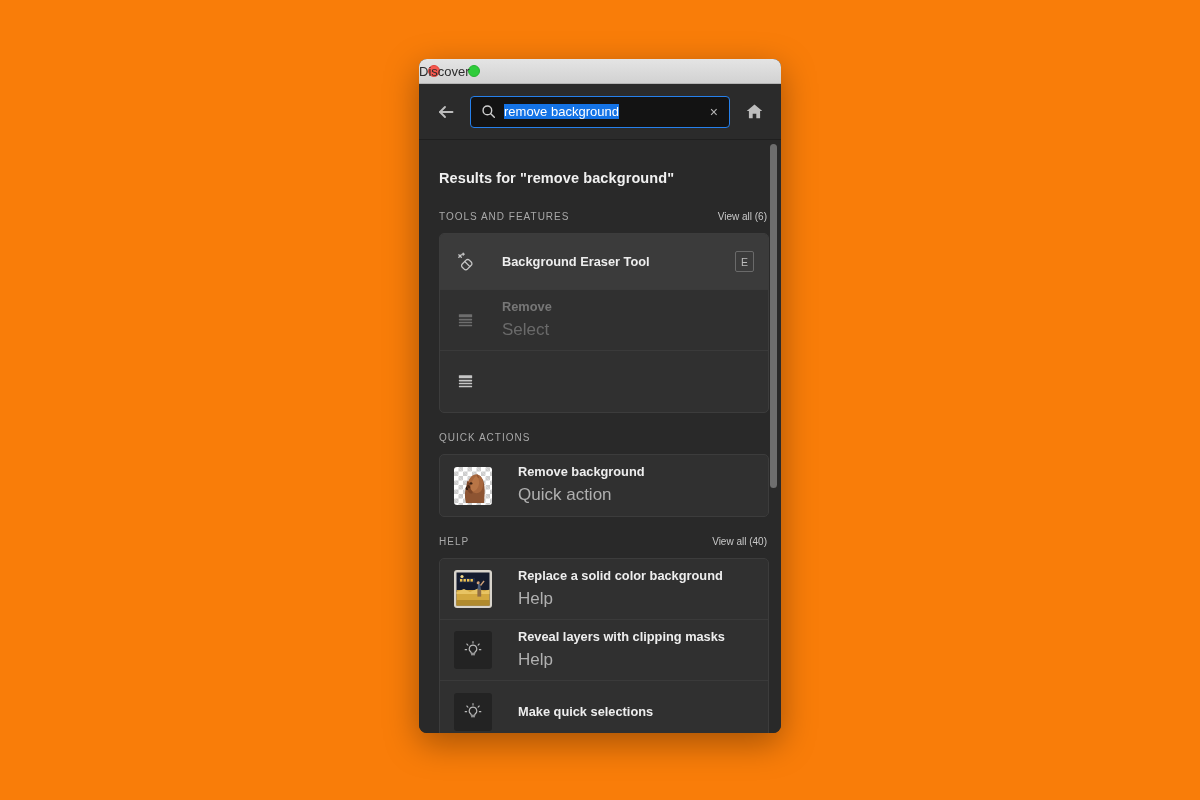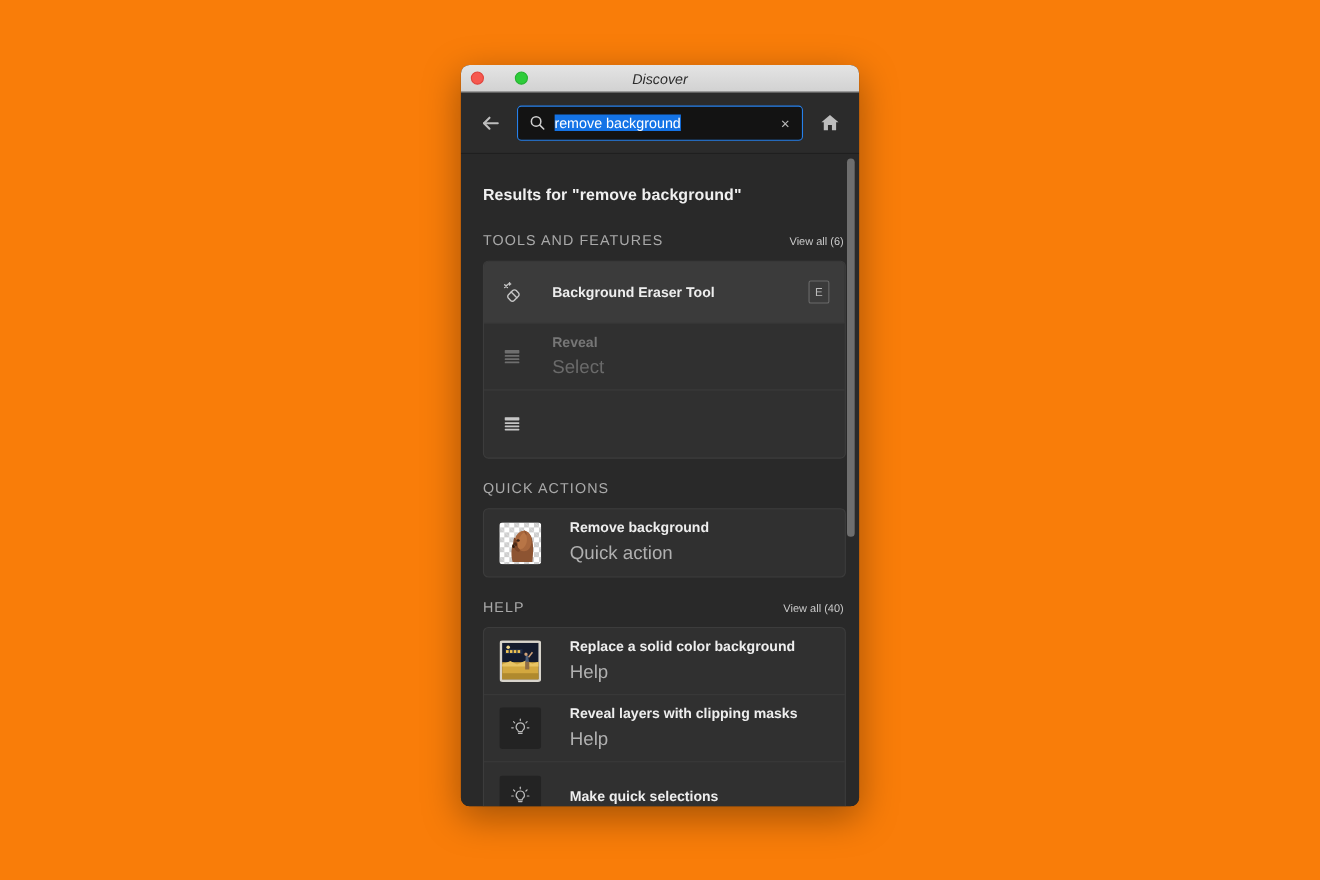"Discover" #window-title { font-style: italic -> none; text-align: center -> left }
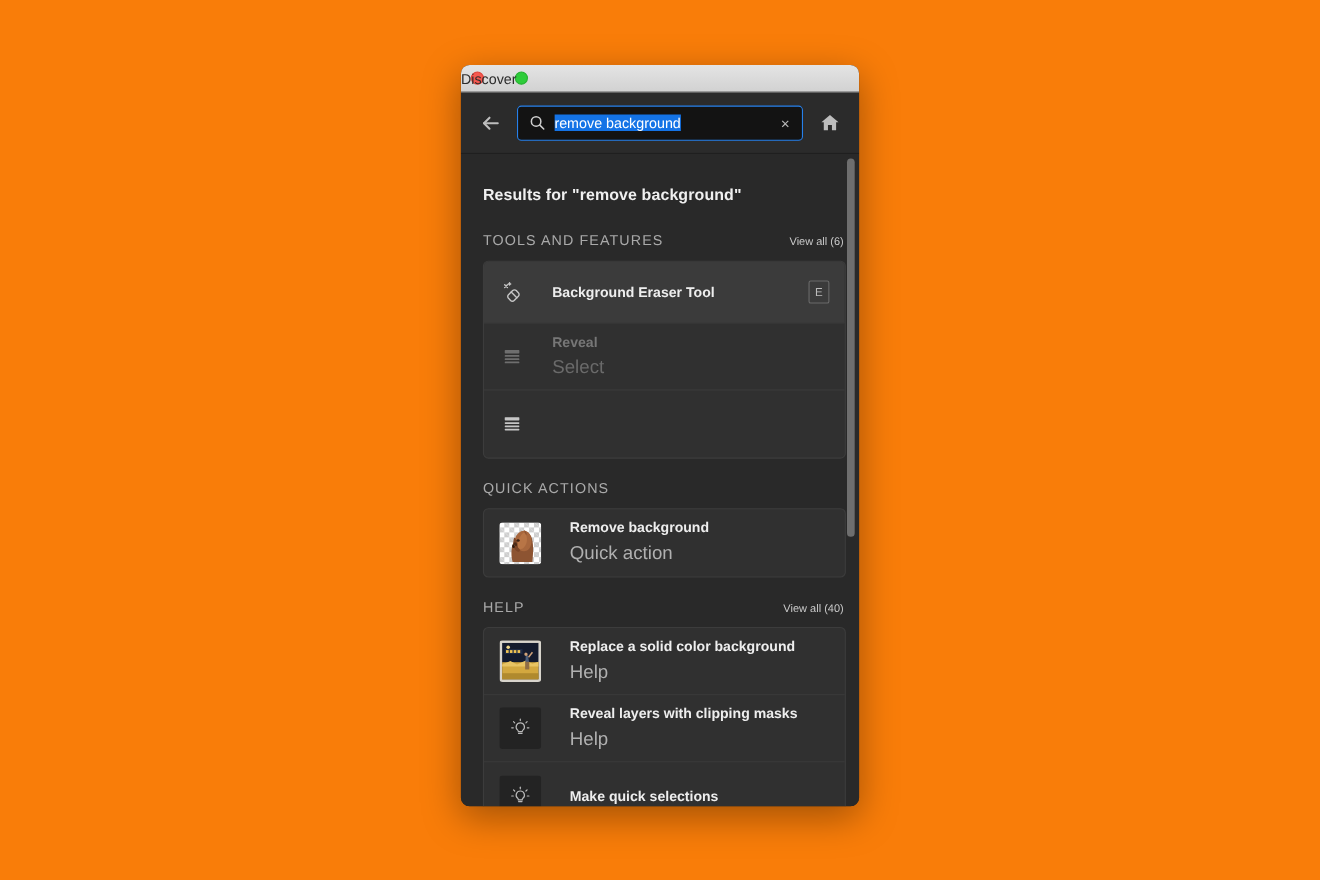"TOOLS AND FEATURES" .section-label { font-size: 13px -> 10px }
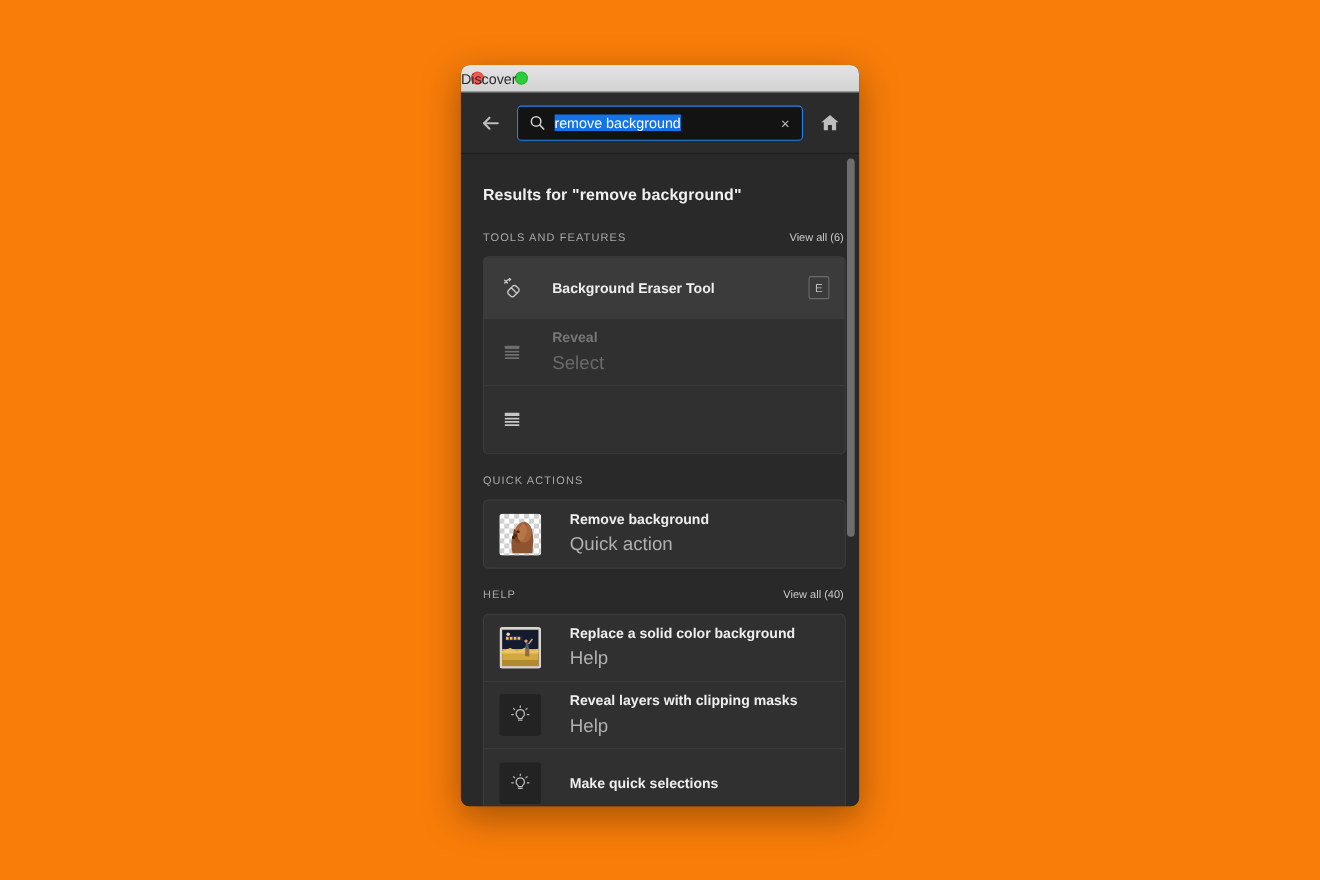"Reveal" div.row-title { text: Reveal -> Remove }
